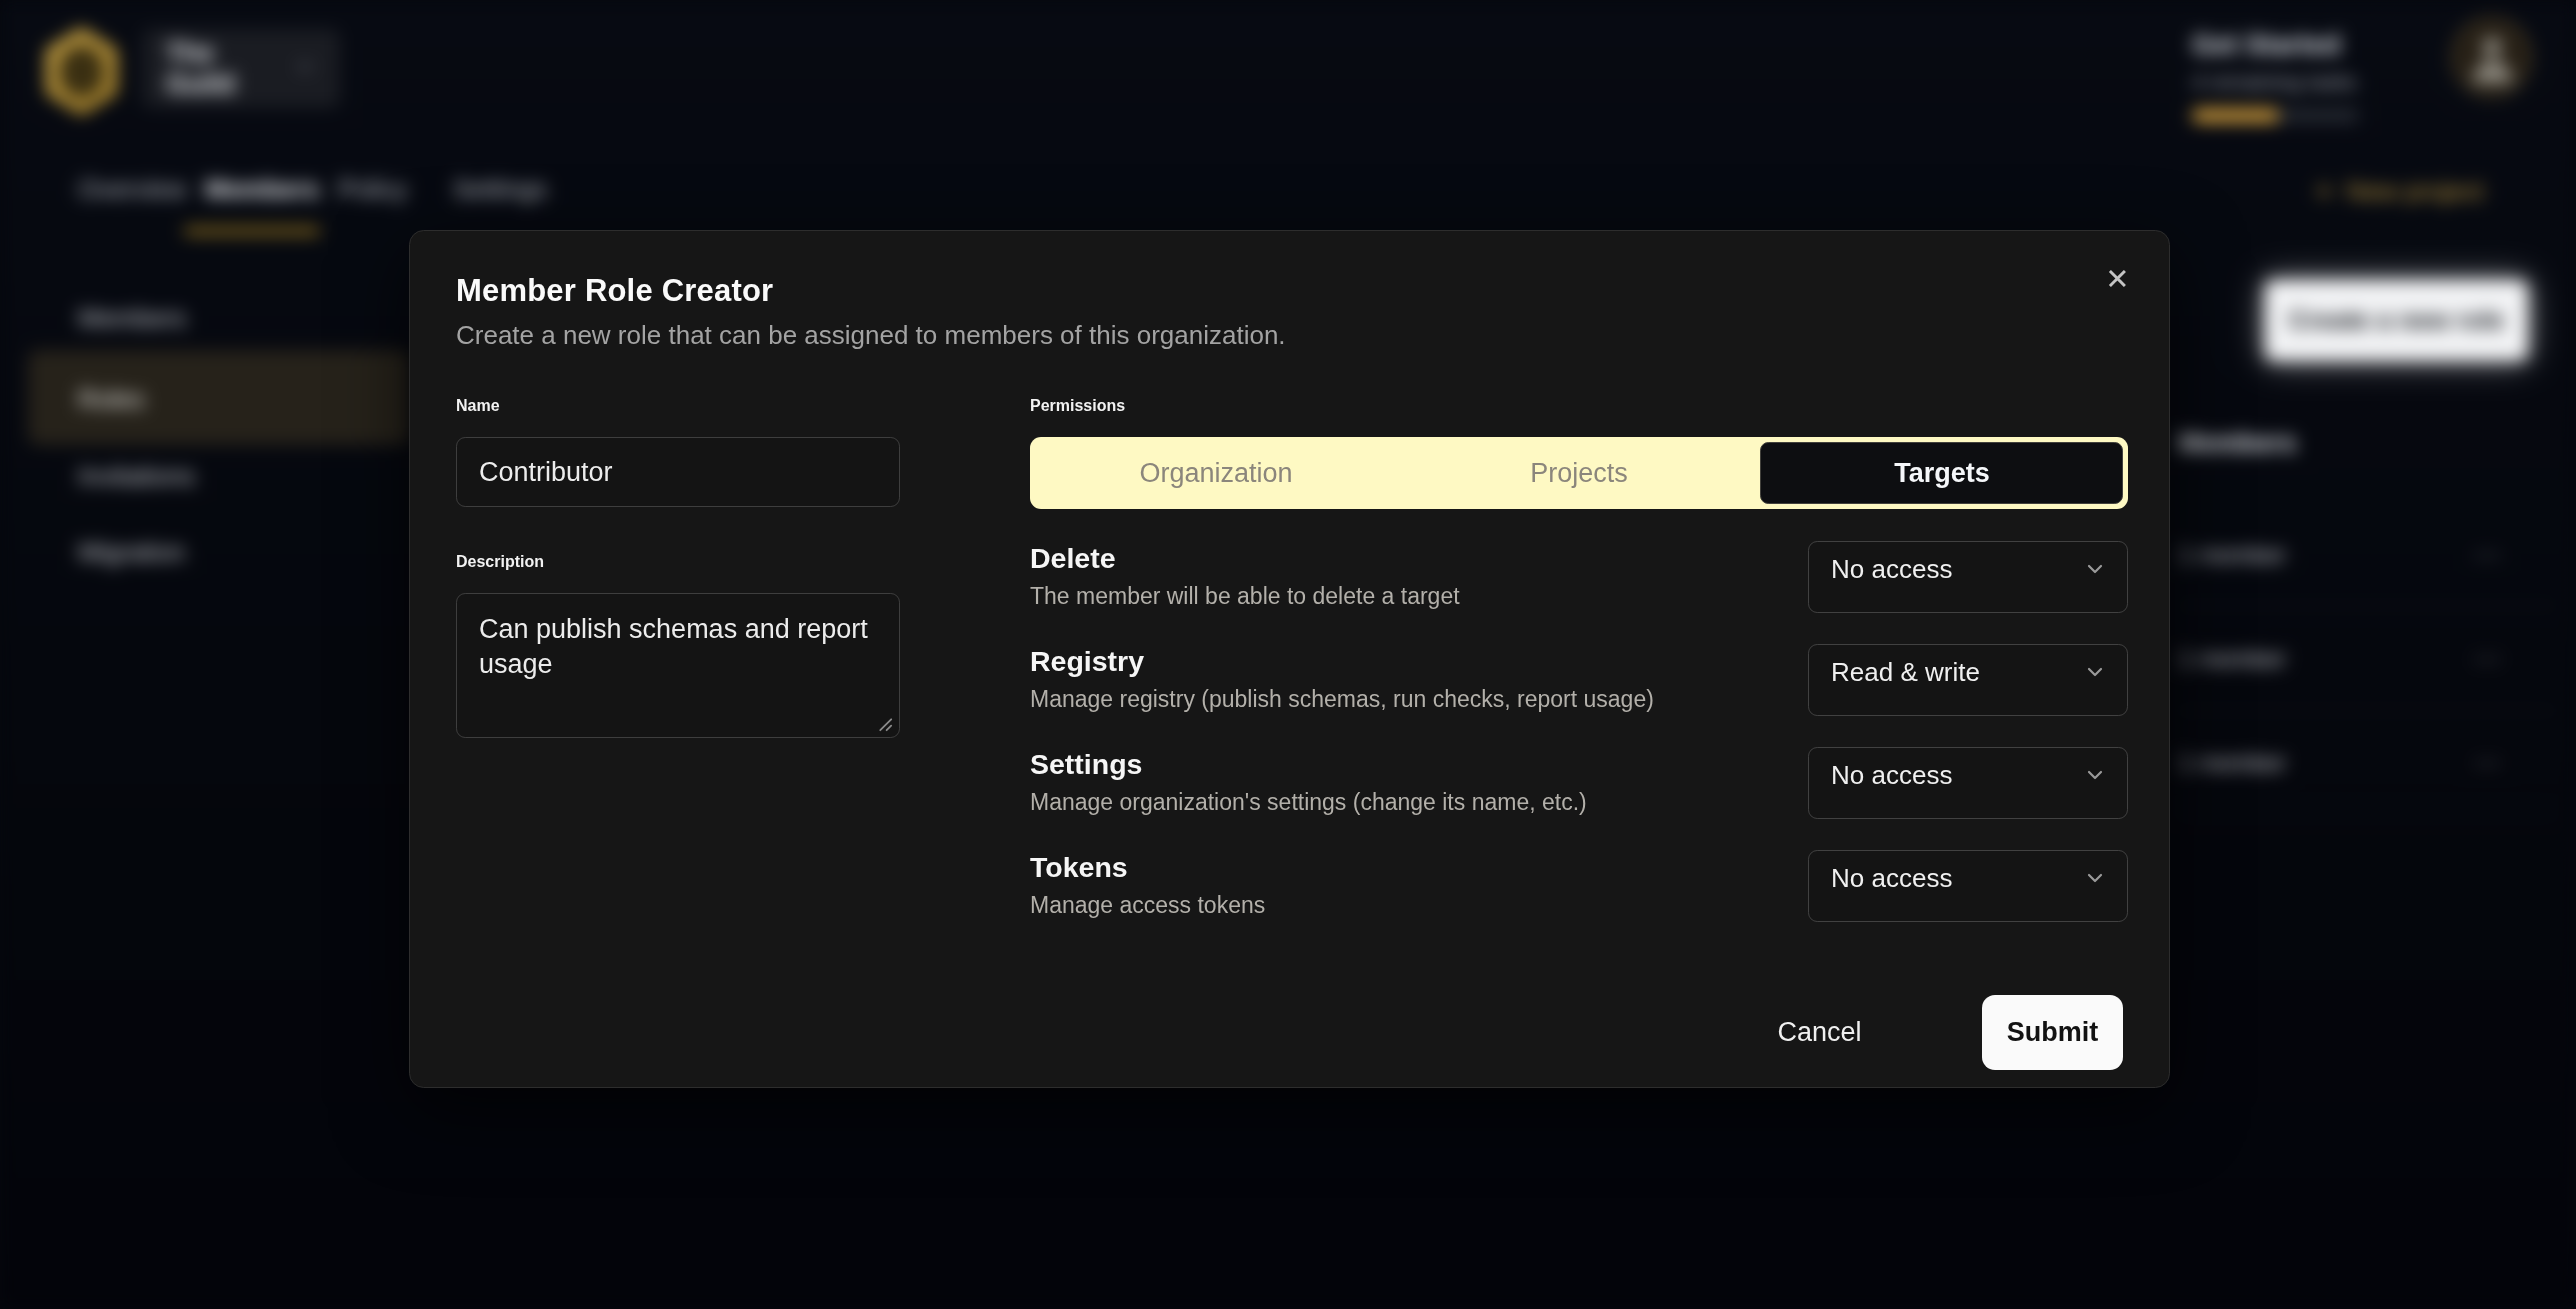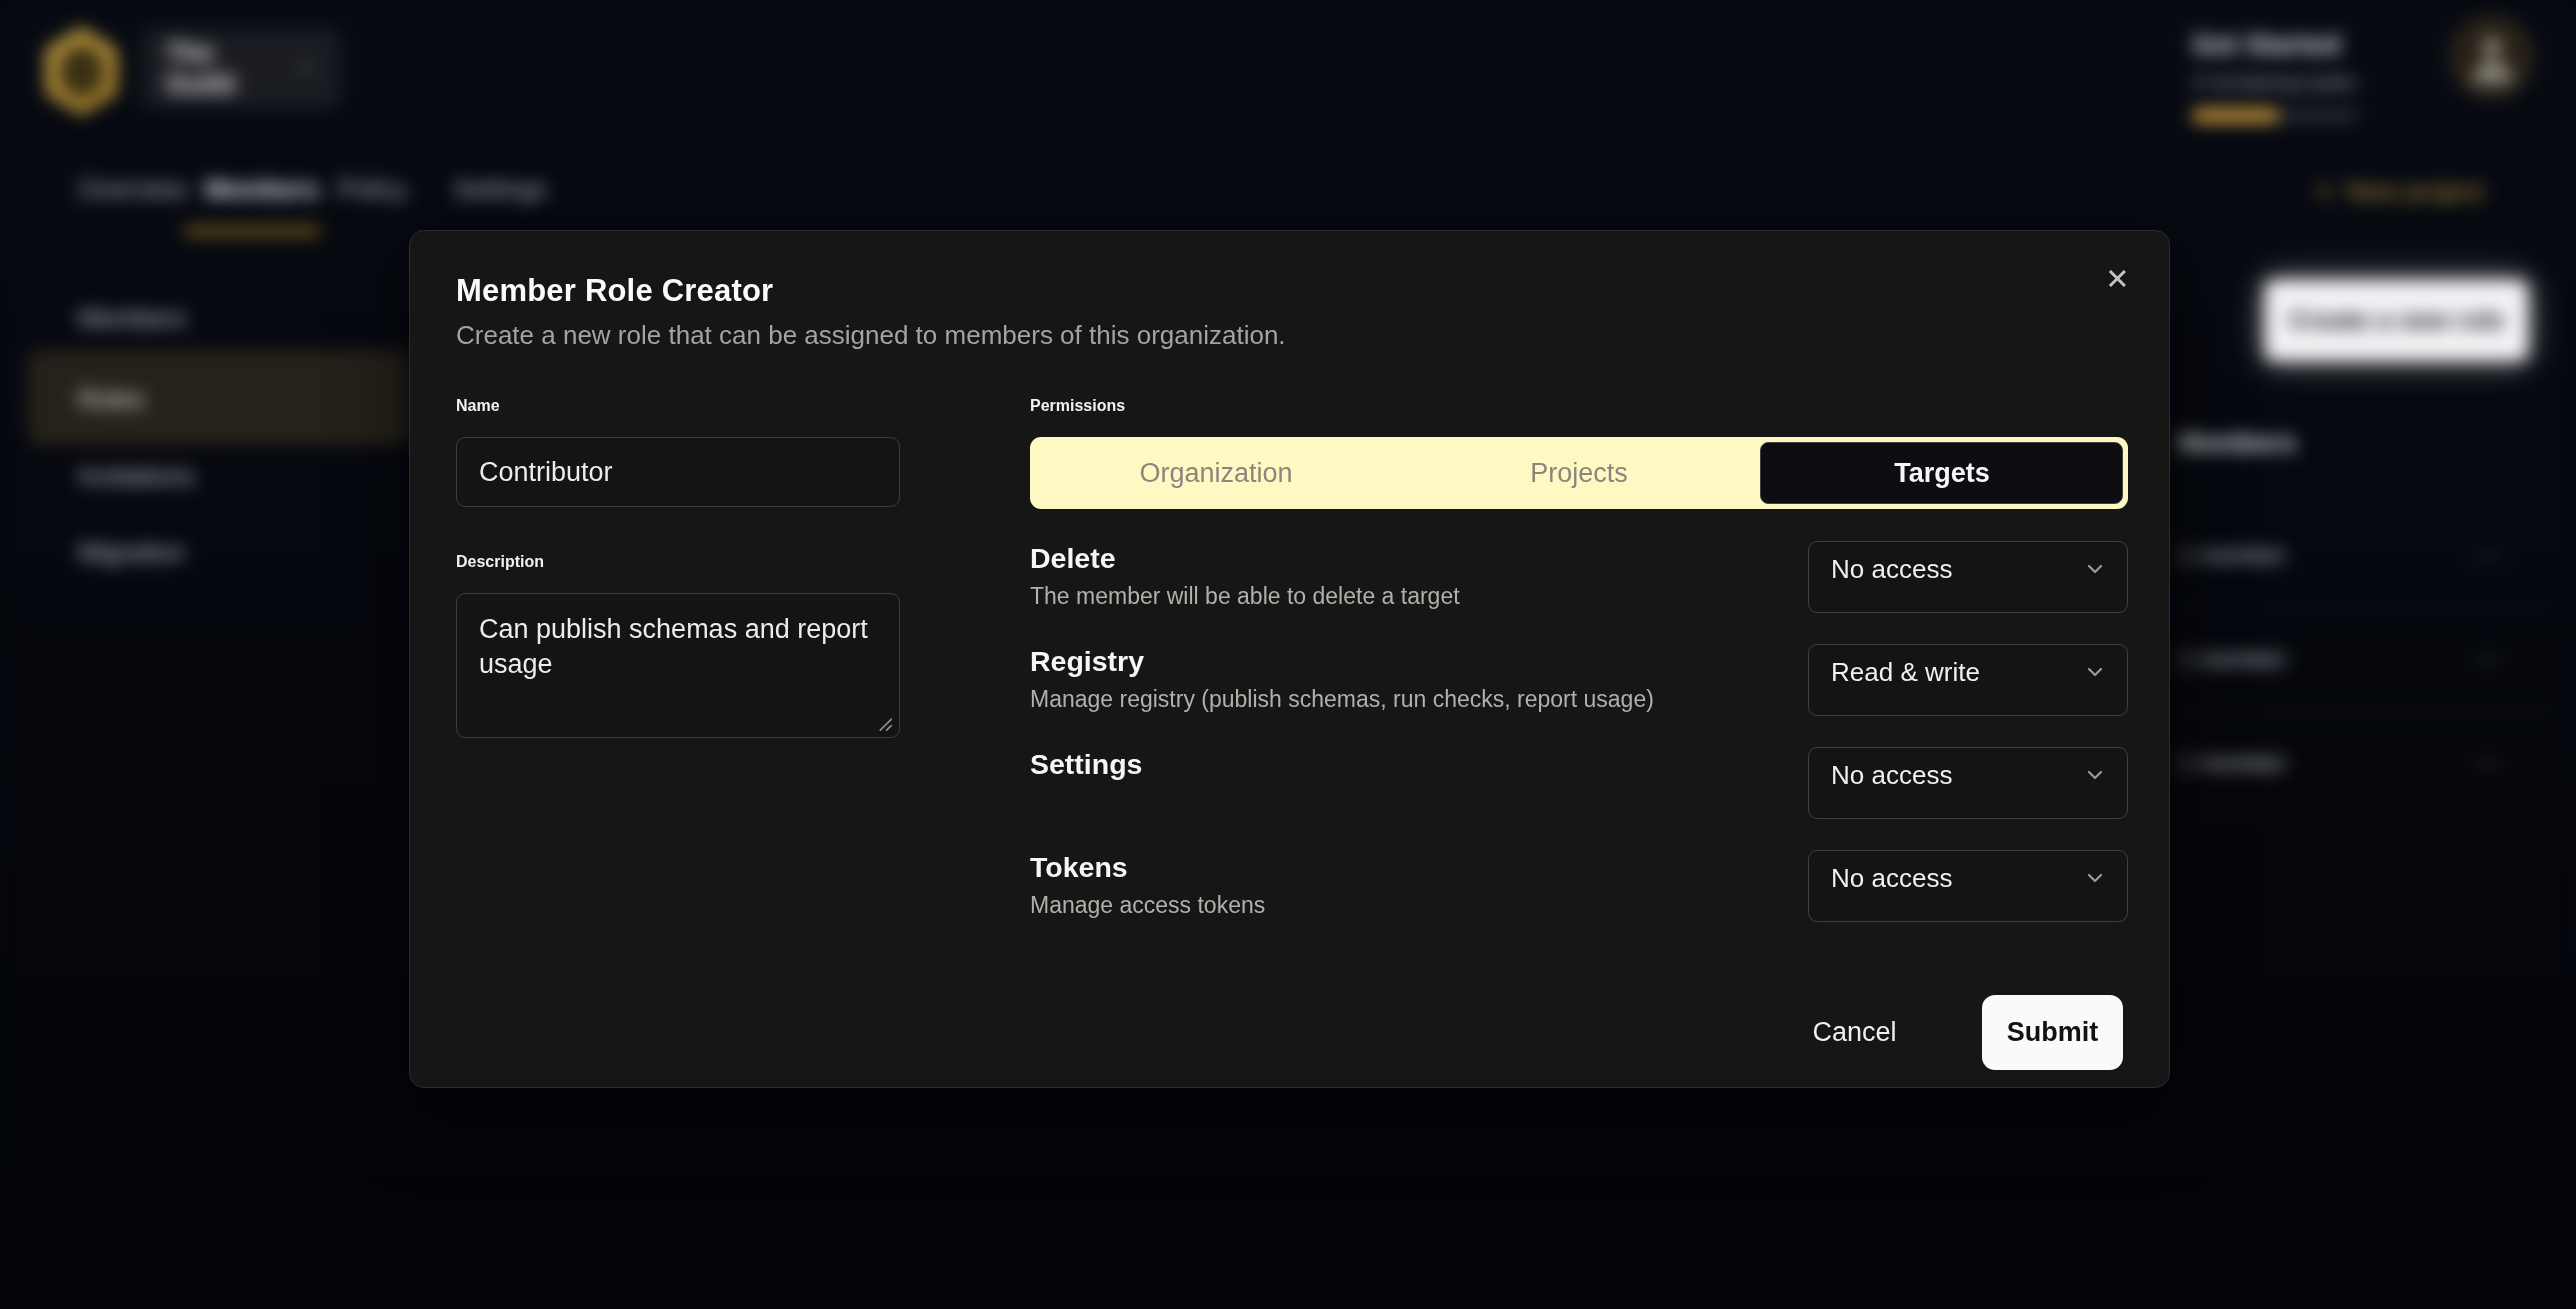"Manage organization's settings (change" div.perm-desc { html: none -> <div>Manage organization's settings (change its name, etc.)</div> }
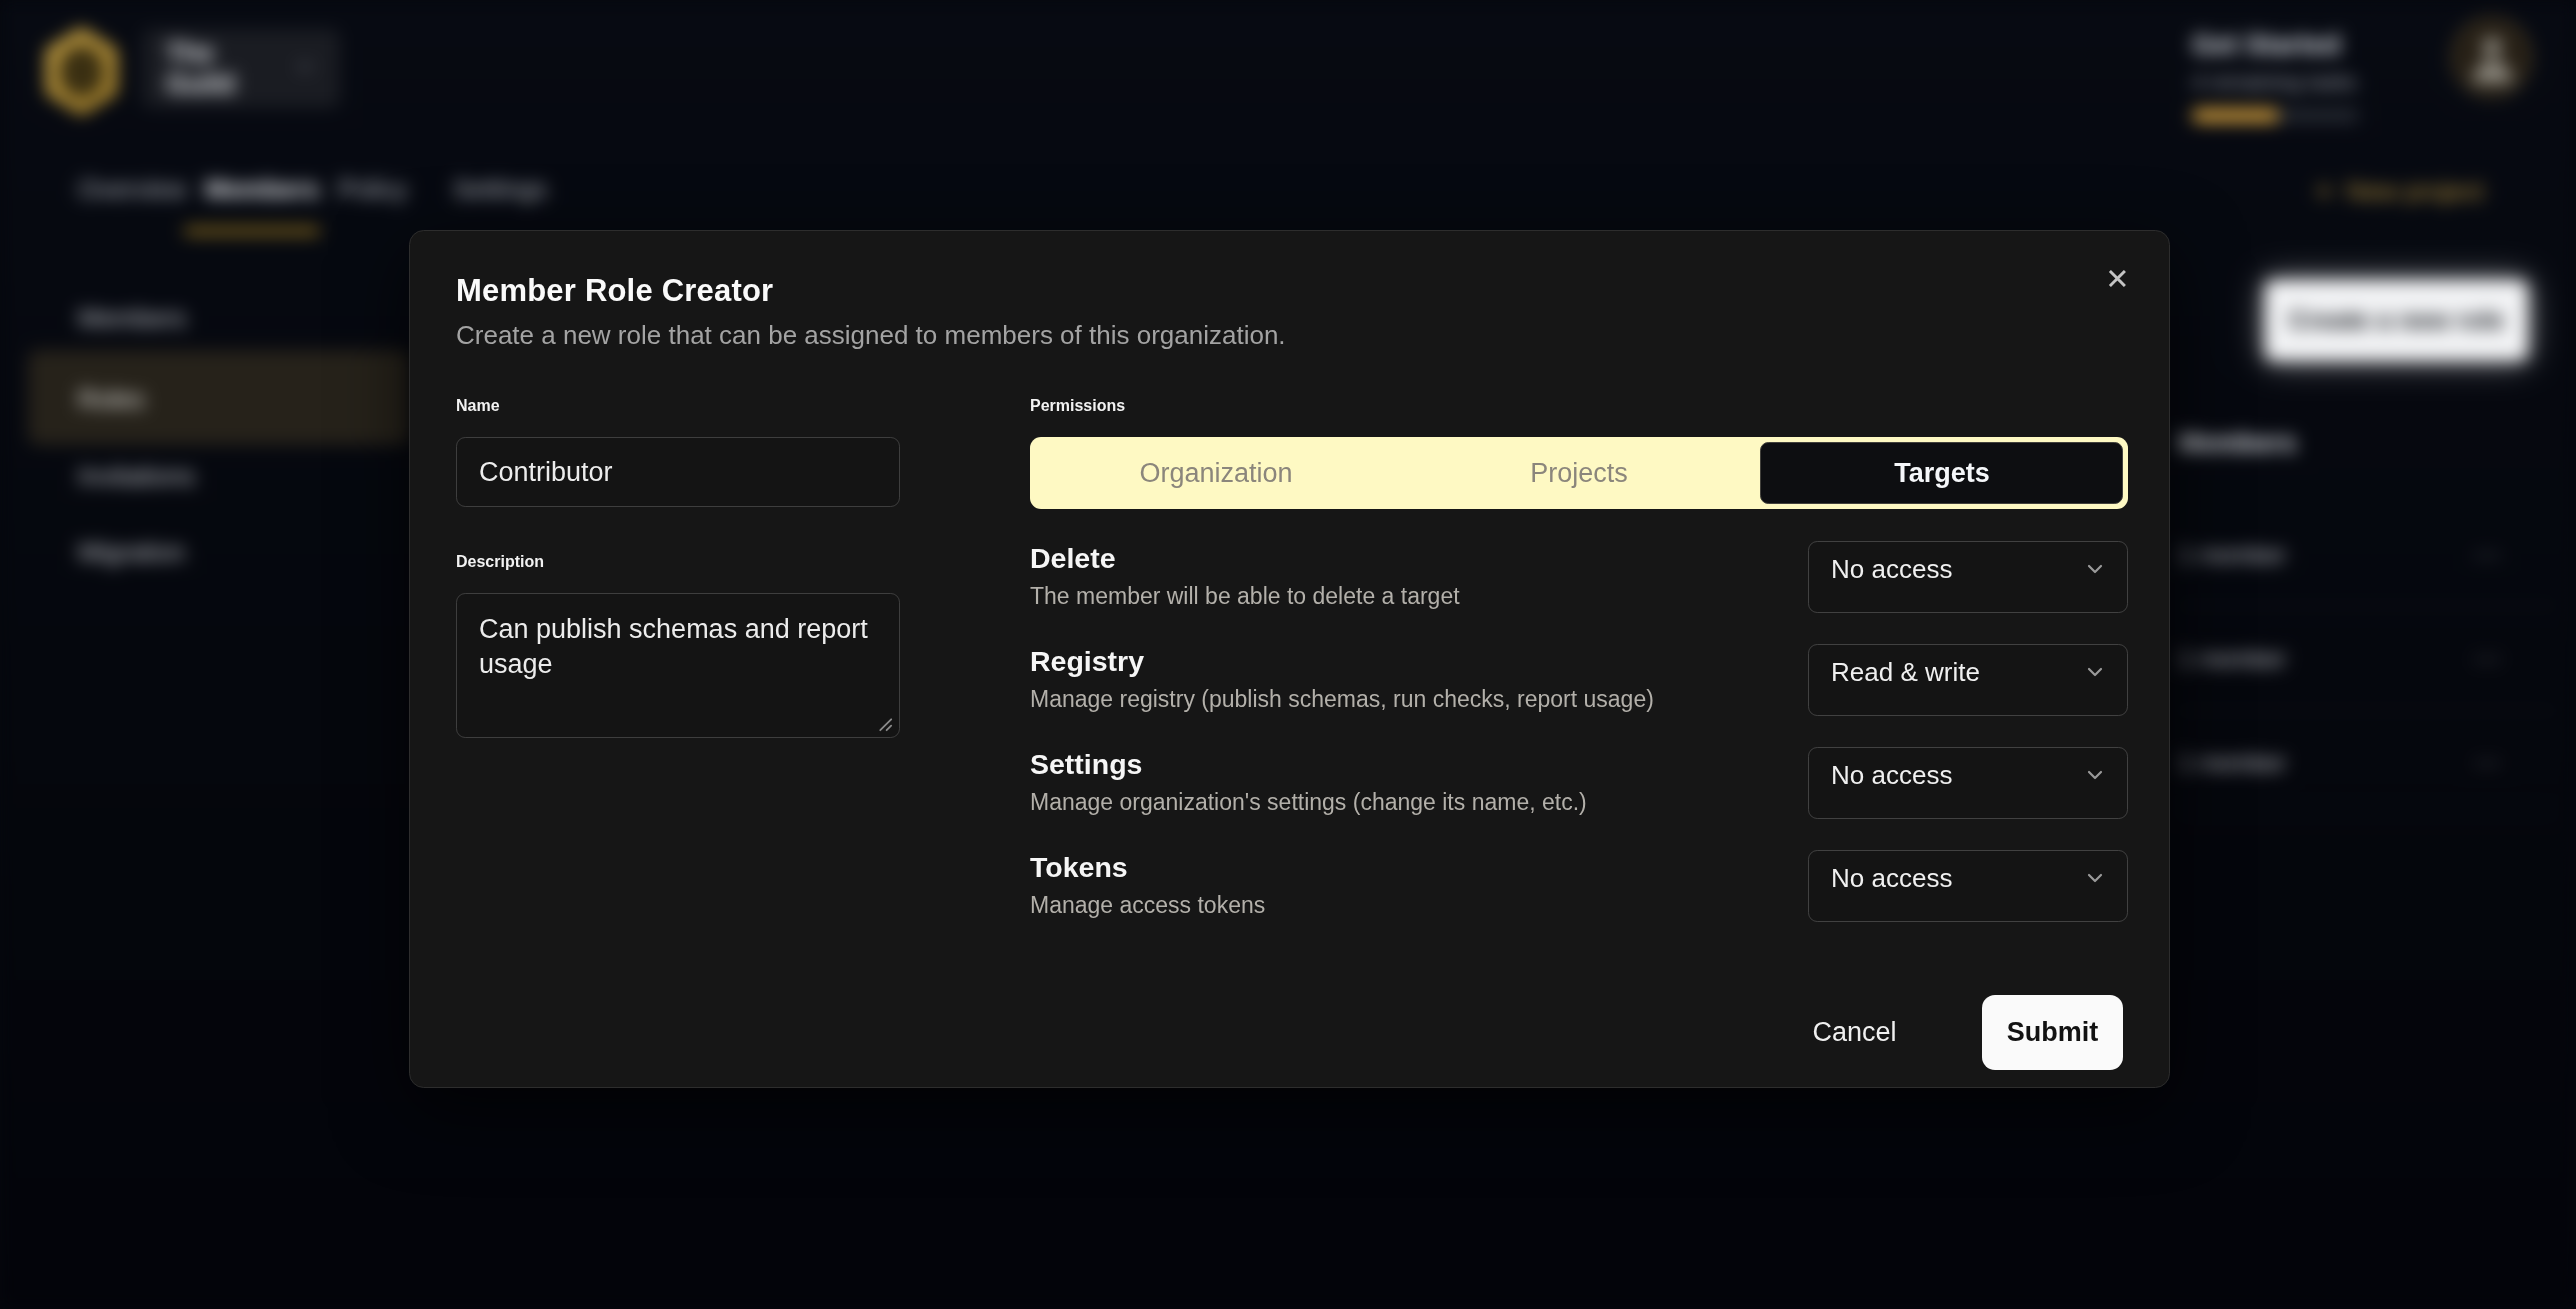"Cancel" .modal-footer { gap: 33px -> 68px }
